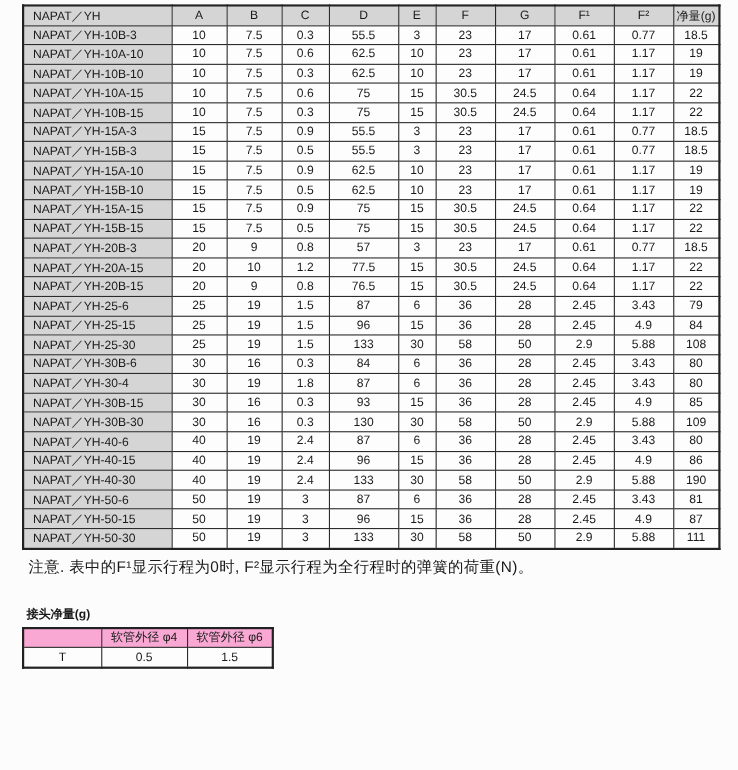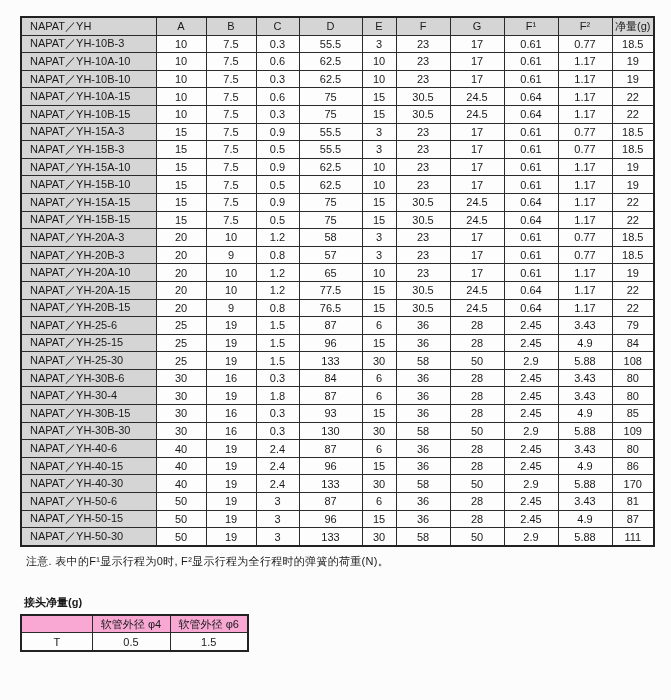"NAPAT／YH" .page { padding: 16px 0 0 20px -> 4px 0 0 20px }
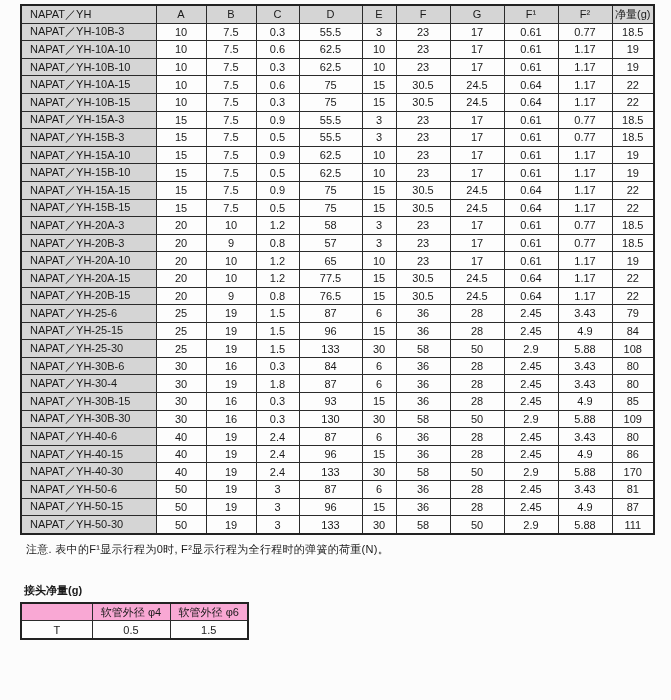"NAPAT／YH-20A-3" tr { html: <tr> <td>NAPAT／YH-20A-3</td> <td>20</td> <td>10</td> <td>1.2</td> <td>58</td> <td>3</td> <td>23</td> <td>17</td> <td>0.61</td> <td>0.77</td> <td>18.5</td> </tr> -> none }
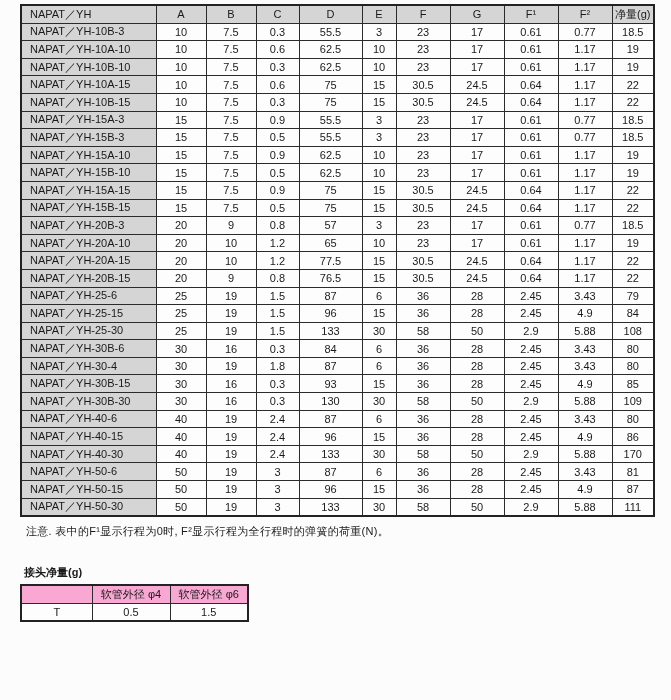"NAPAT／YH-20A-10" tr { html: <tr> <td>NAPAT／YH-20A-10</td> <td>20</td> <td>10</td> <td>1.2</td> <td>65</td> <td>10</td> <td>23</td> <td>17</td> <td>0.61</td> <td>1.17</td> <td>19</td> </tr> -> none }
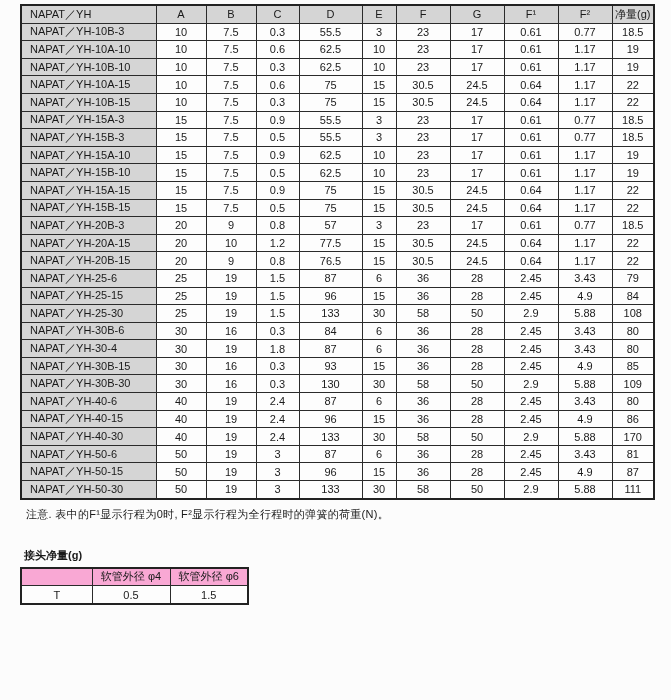"170" td { text: 170 -> 190 }
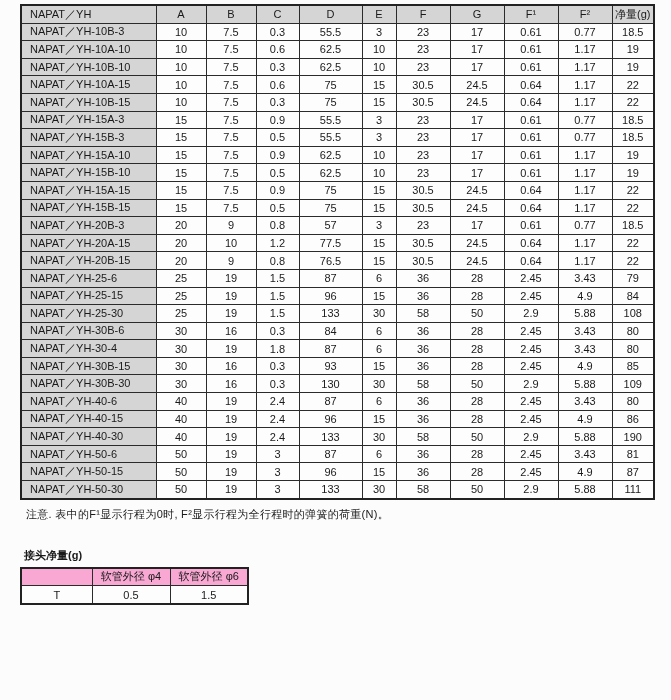"注意. 表中的F¹显示行程为0时, F²显示行程为全行程时的弹簧的荷重(N)。" .note { font-size: 11px -> 14px }
